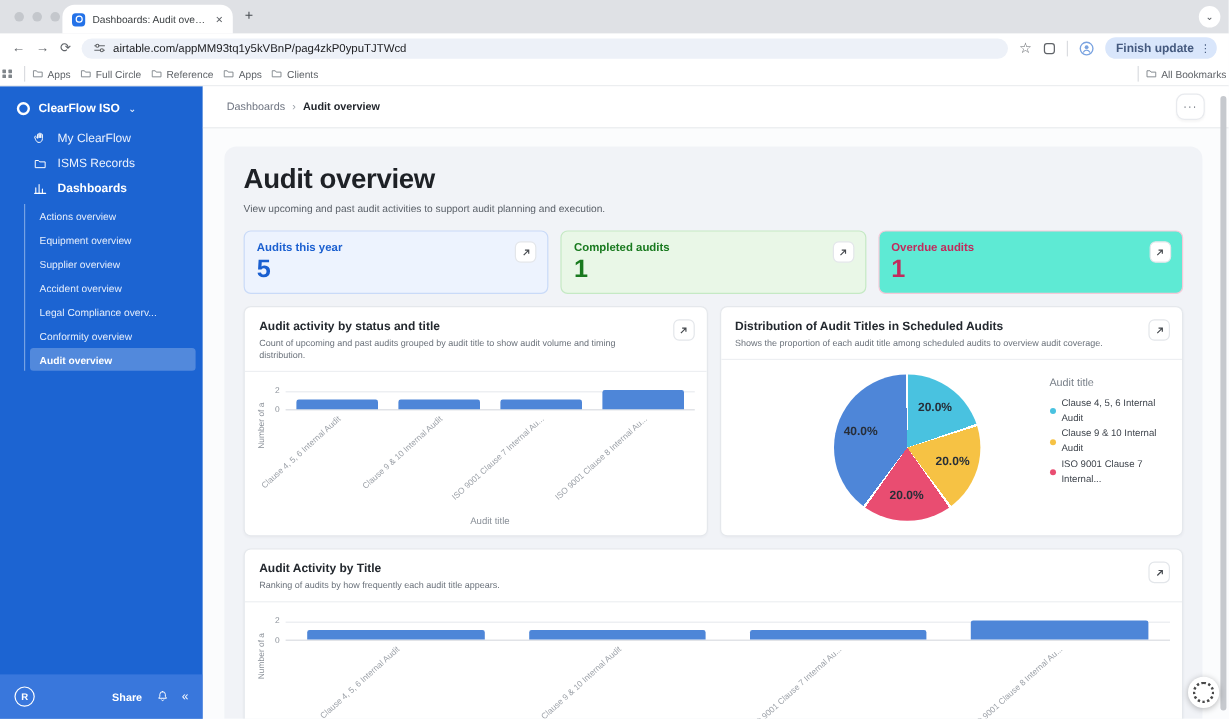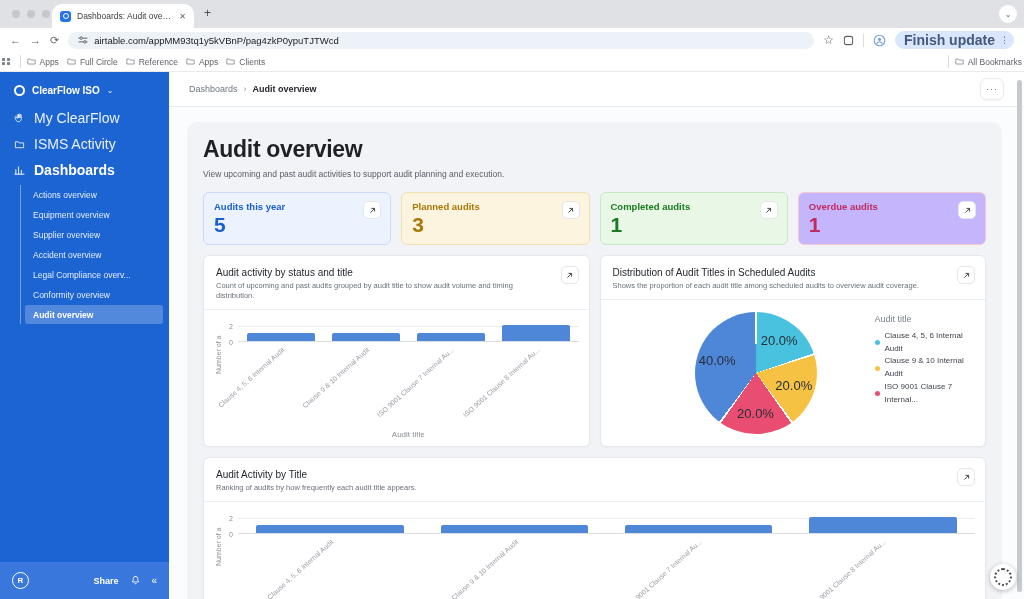"Finish update" .update-label { font-size: 14px -> 10px }
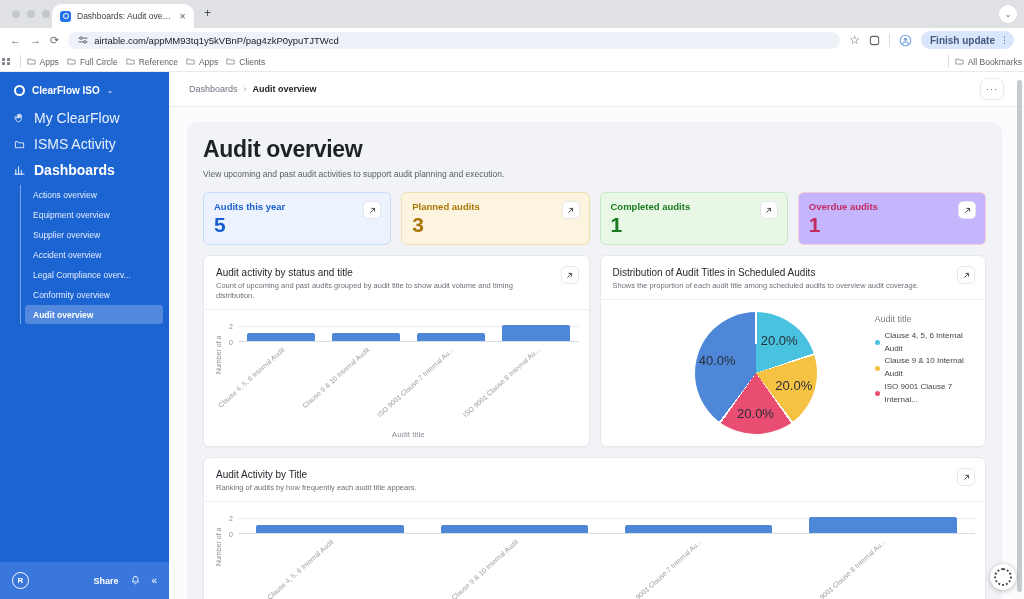"My ClearFlow" .navitem { align-items: center -> flex-end; font-size: 14px -> 10px; padding: 5px 14px -> 5px 28px }
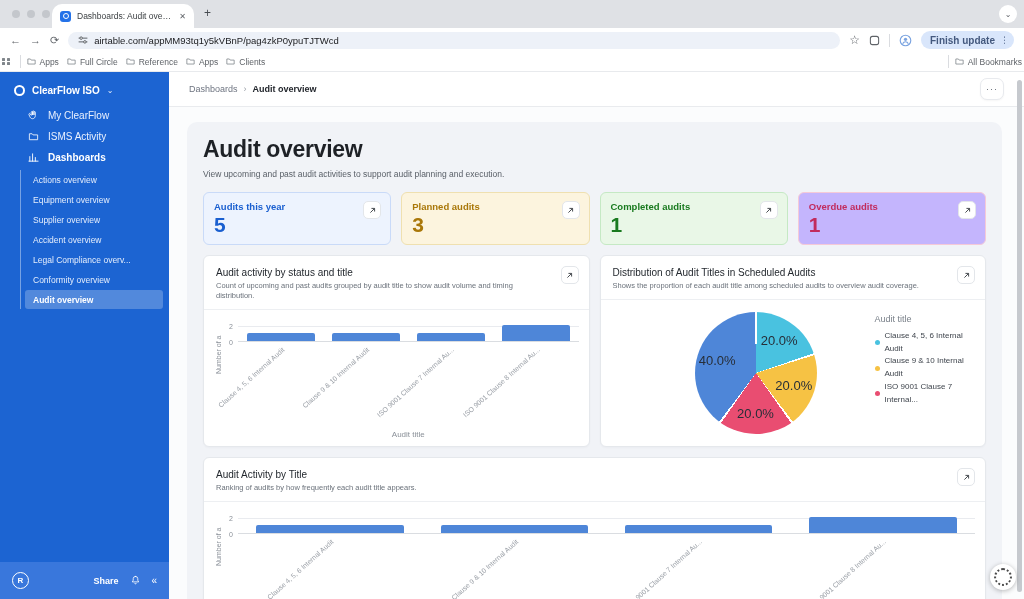"ISMS Activity" span { text: Activity -> Records }
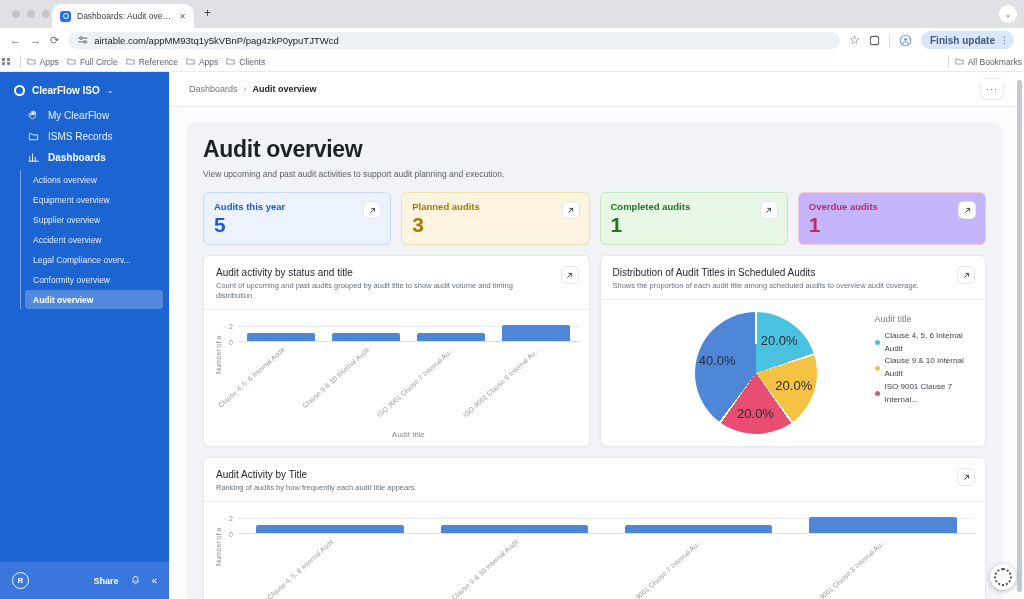"Planned audits" div.stat { html: <div> <div>Planned audits</div> <div>3</div> <span> <svg> <path></path> </svg> </span> </div> -> none }
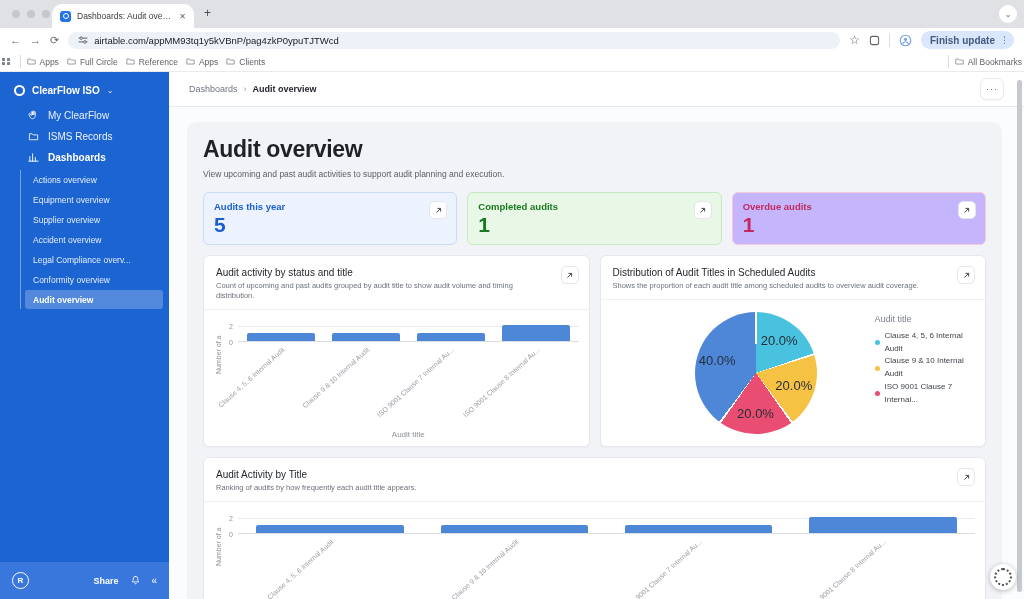"Overdue audits" .stat.red { background: #c4b5fd -> #5eead4 }
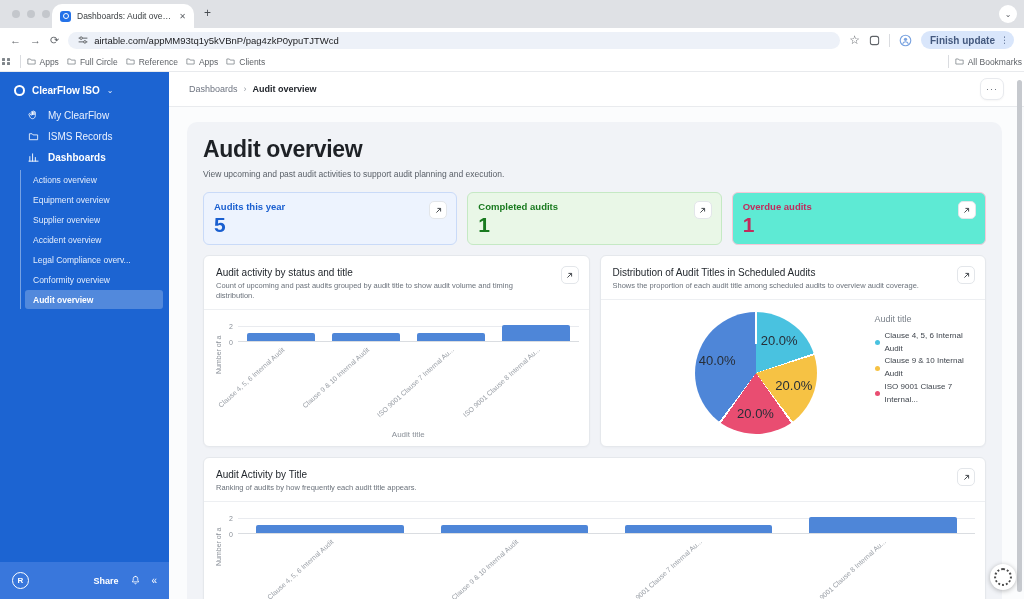"Audit activity by status and" .chart-title { font-weight: 400 -> 700 }
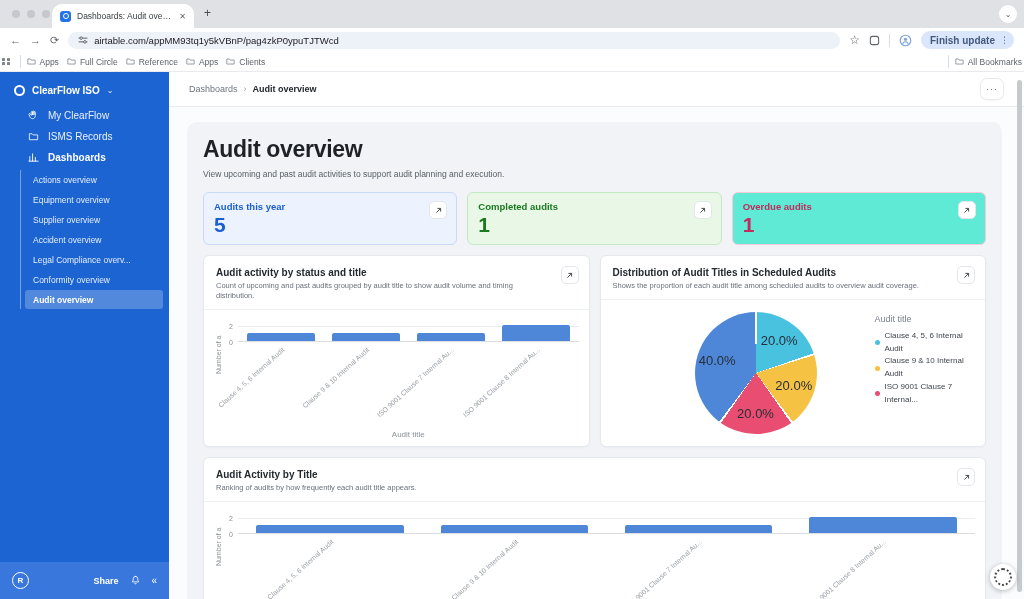"20.0%" .pie-label { font-size: 13px -> 10px; font-weight: 400 -> 700 }
